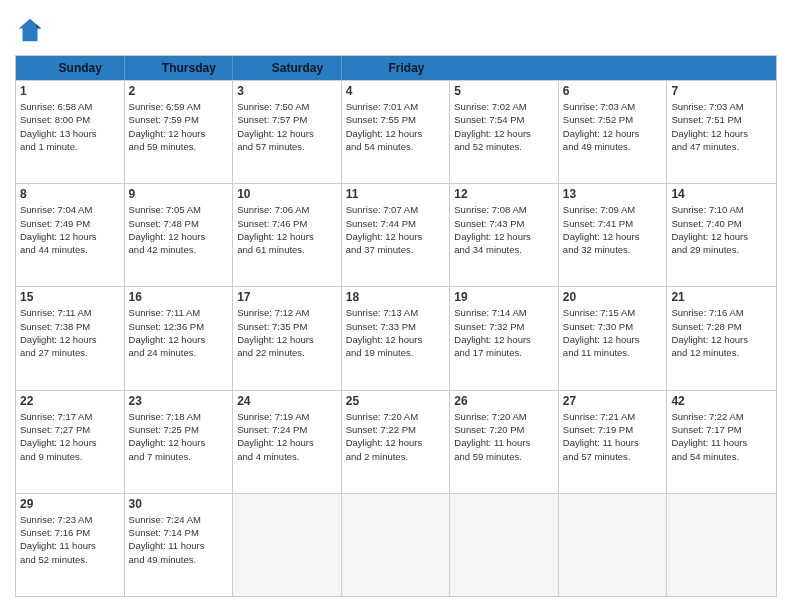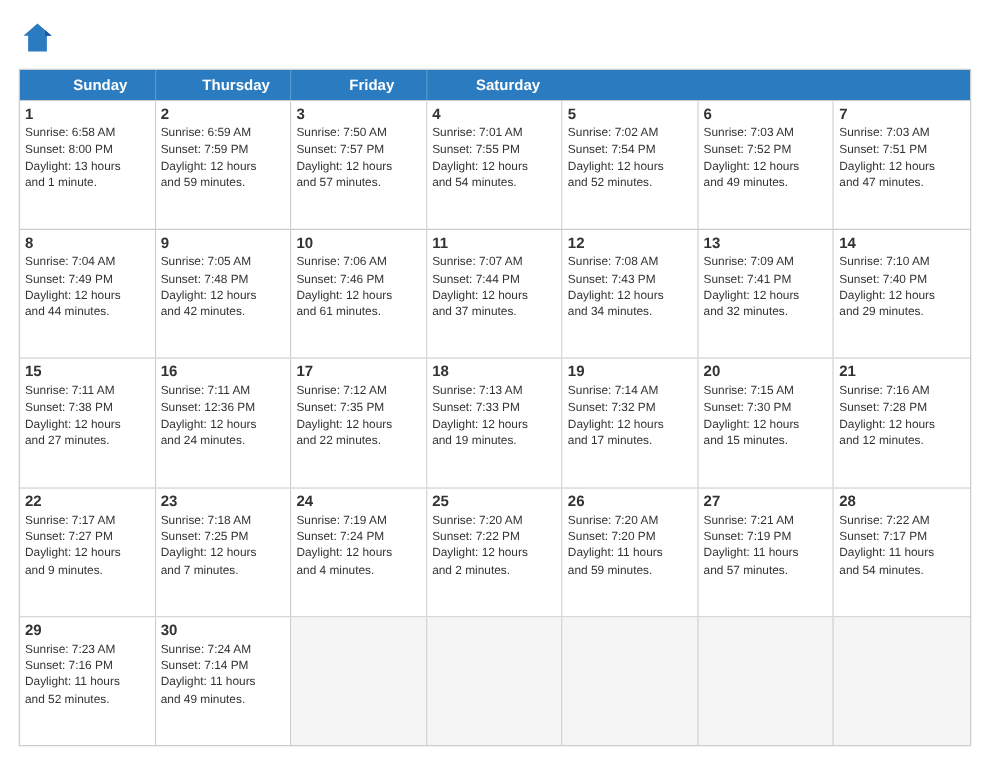"Sunday" .cal-header-cell { color: #ffffff -> #0f172a }
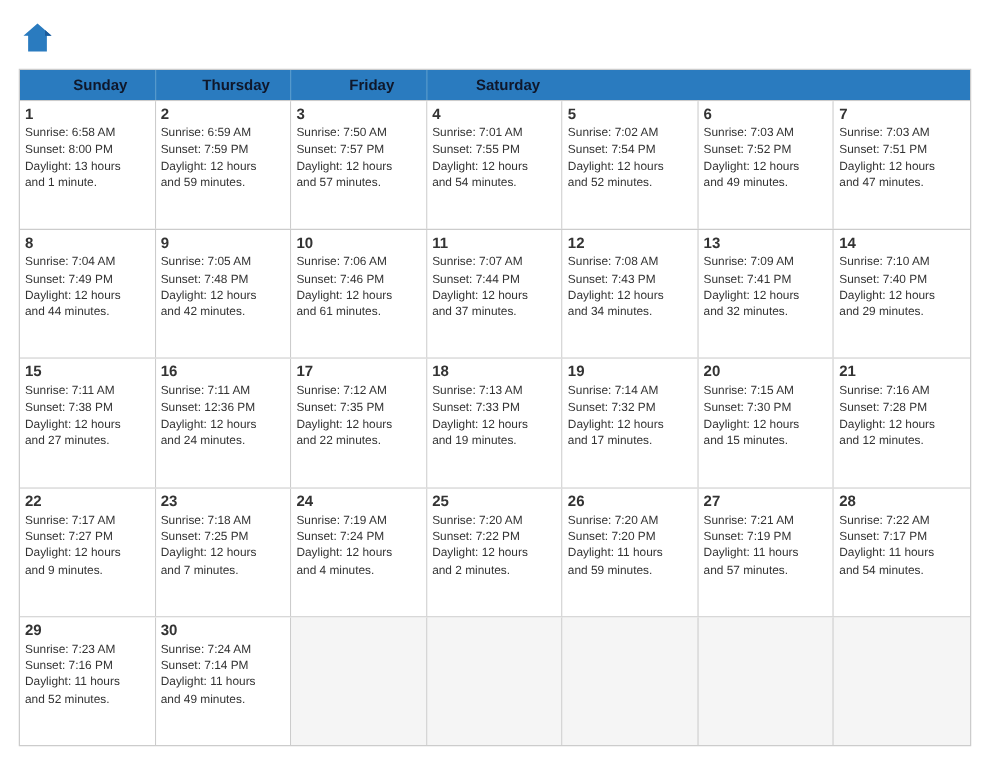"Friday" div.cal-header-cell { order: before "Saturday" -> after "Saturday" }
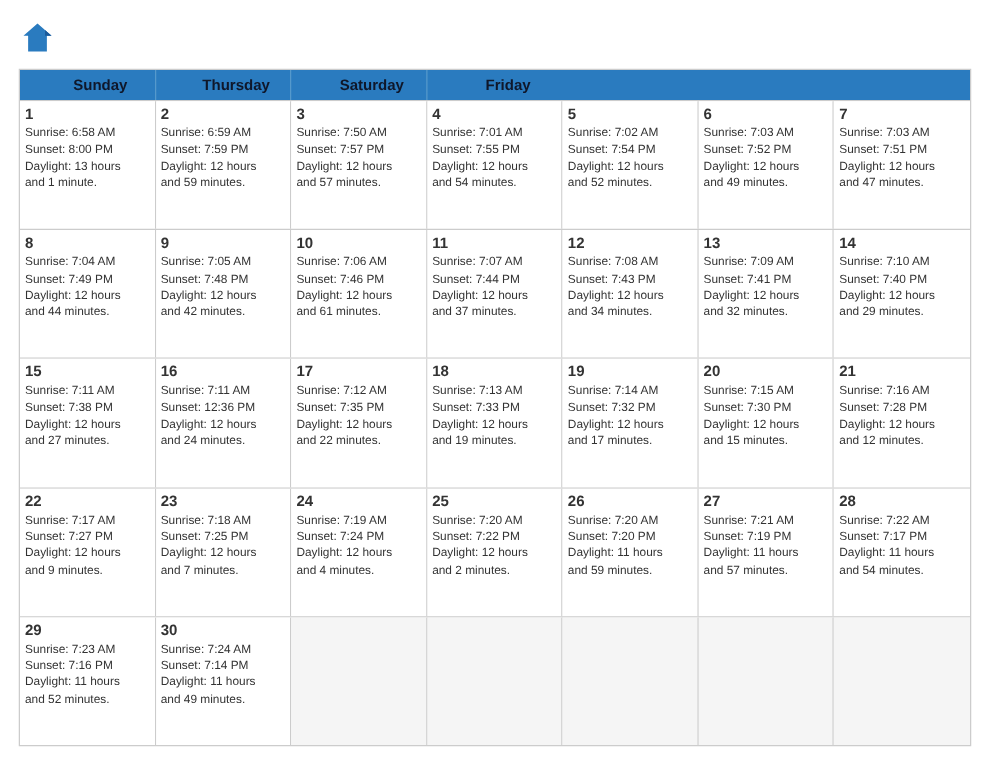"and 15 minutes." span.cell-line { text: 15 -> 11 }
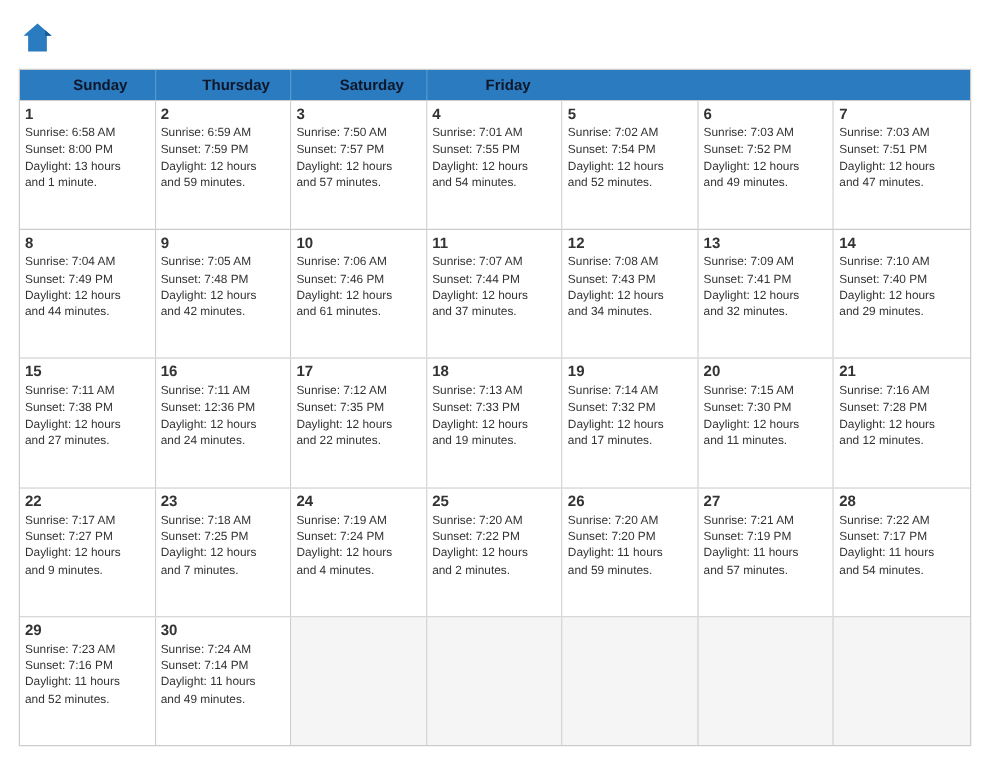"28" span.day-num { text: 28 -> 42 }
